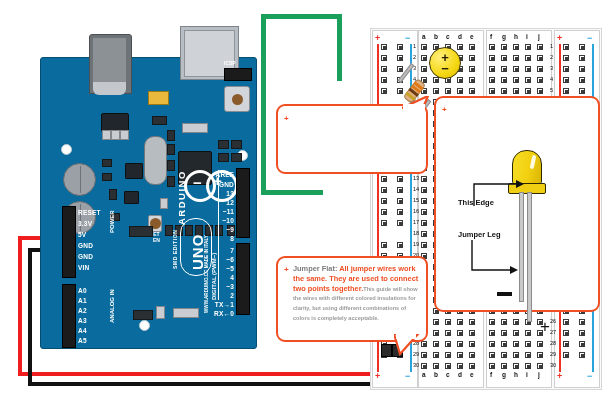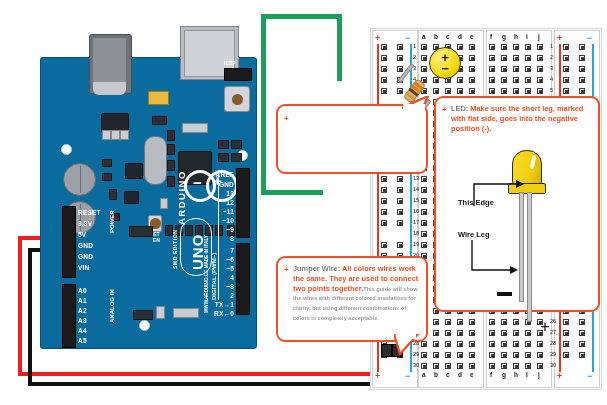"LED: Make sure the short" div.co-txt { html: <div> <span>LED:</span><span> Make sure the short leg, marked with flat side, goes into the negative position (-).</span> </div> -> none }
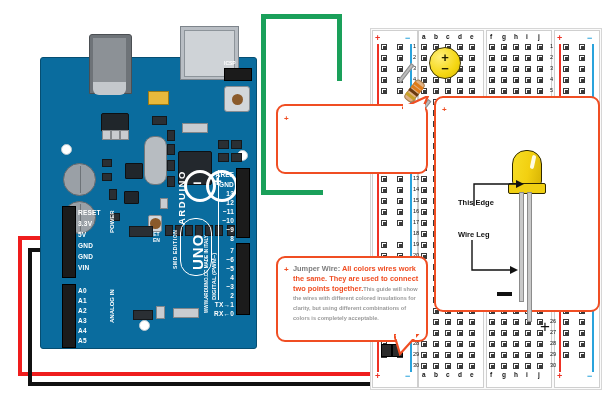"Wire Leg" div.ld-lbl { text: Wire -> Jumper }
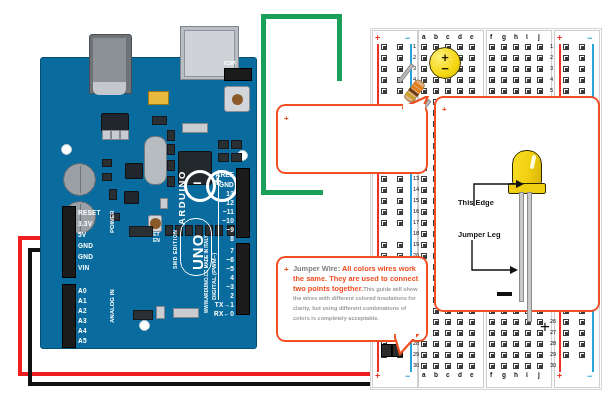"Jumper Wire:" span.co-lead { text: Wire -> Flat }
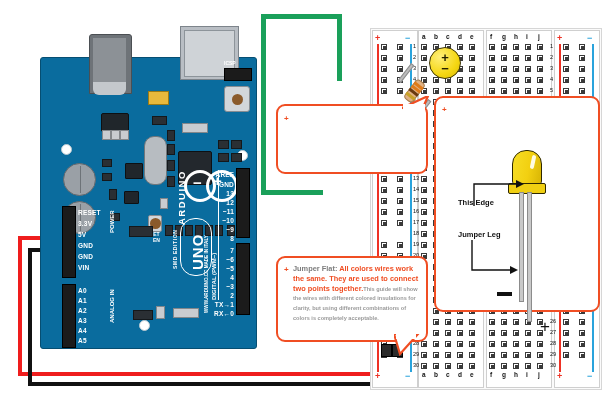"All colors wires work the" span { text: colors -> jumper }
